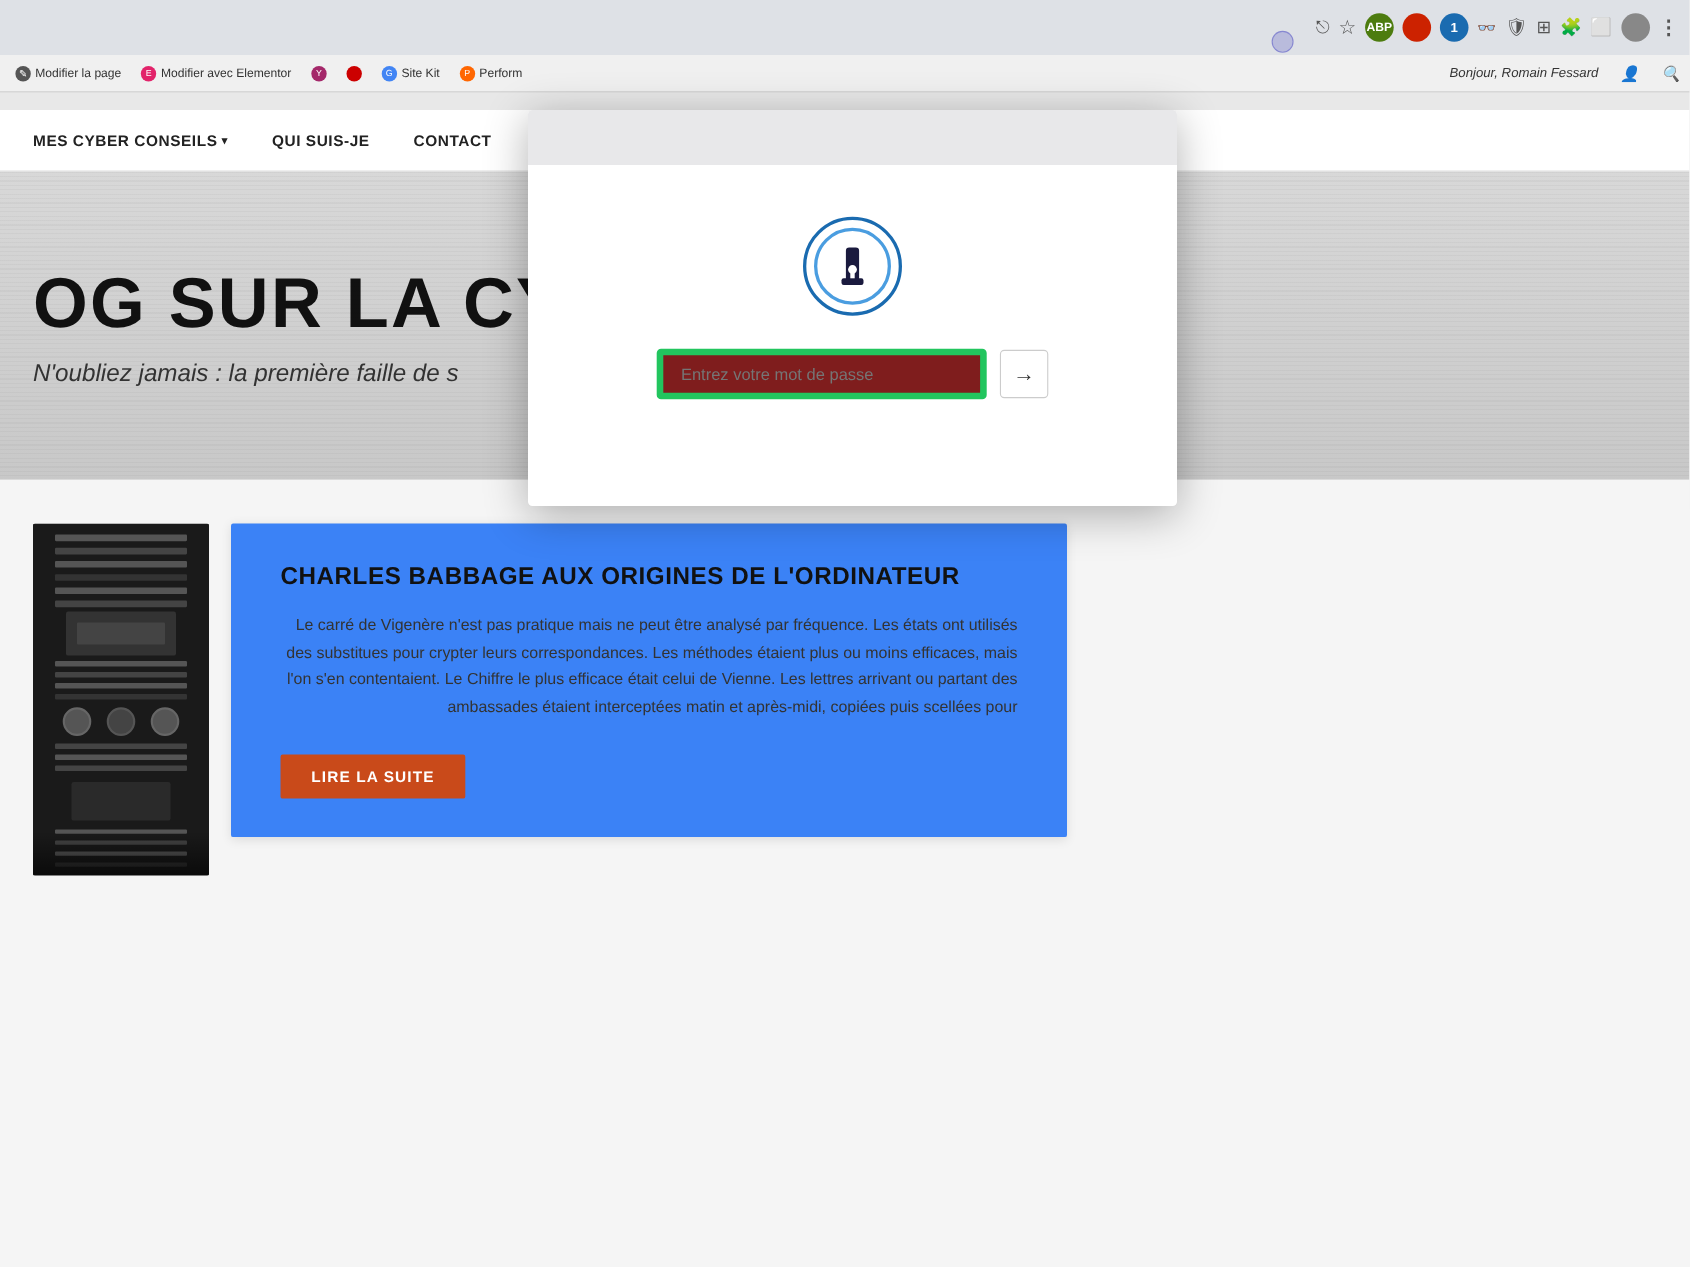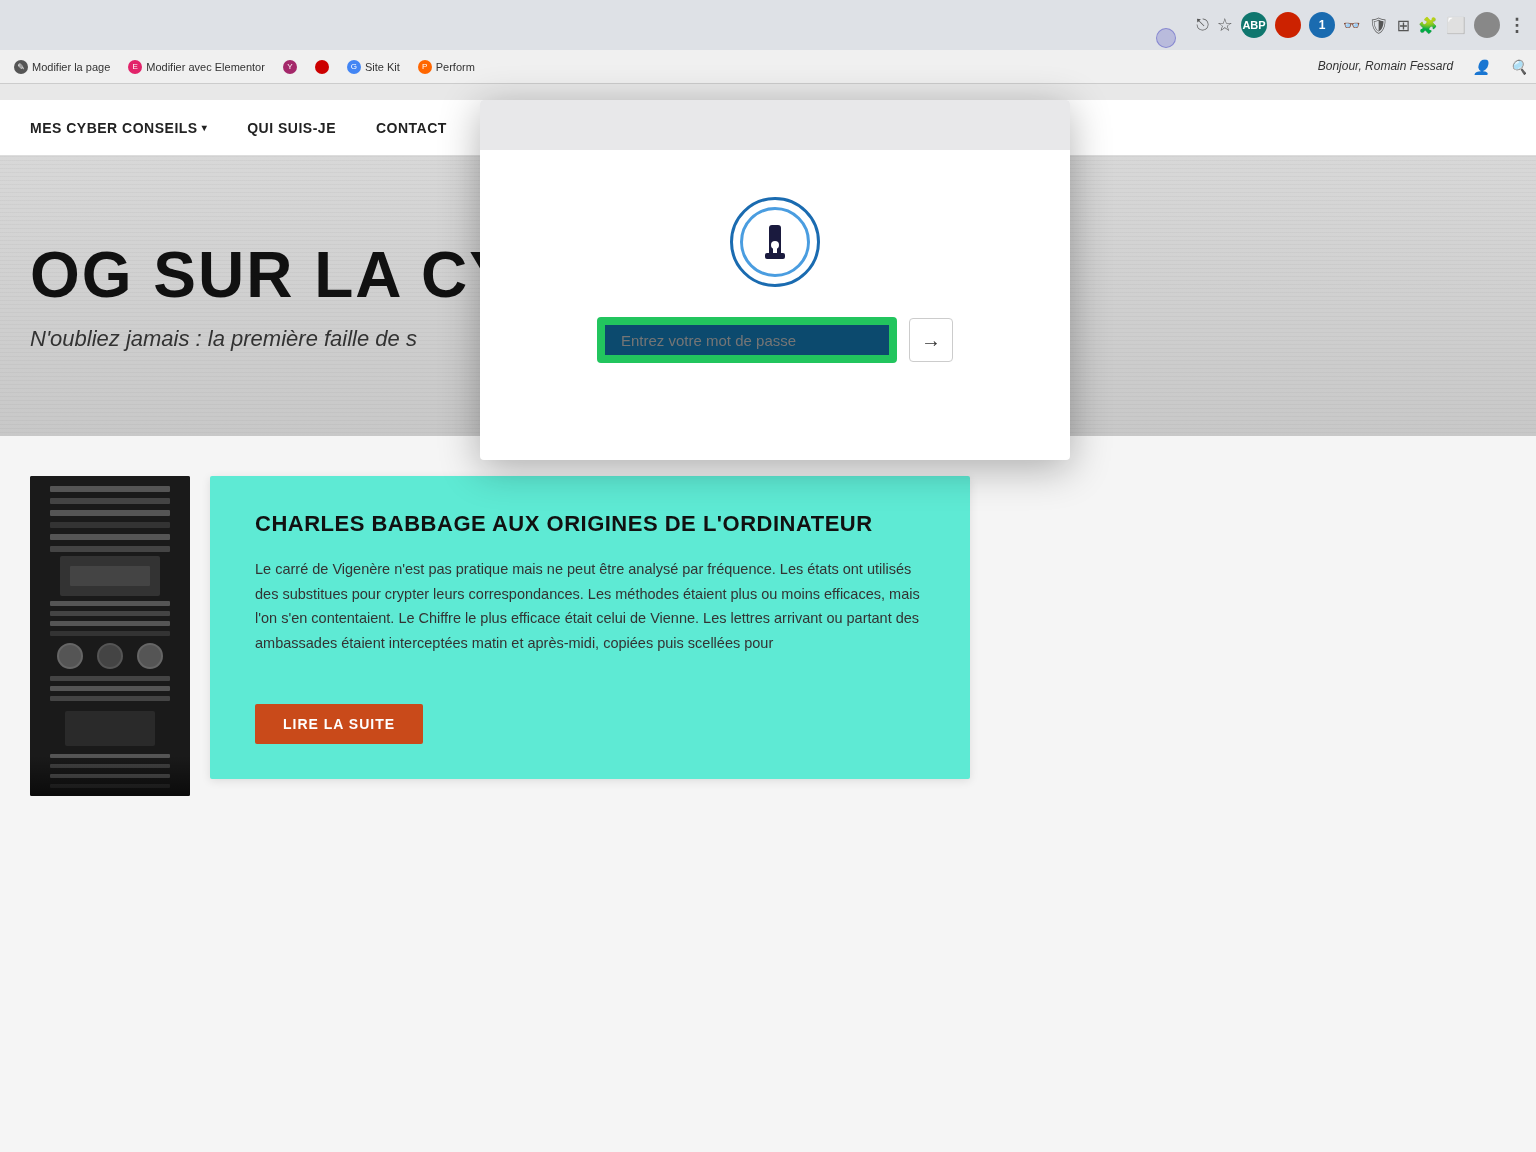"ABP" .abp-icon { background: #0f766e -> #4d7c0f }
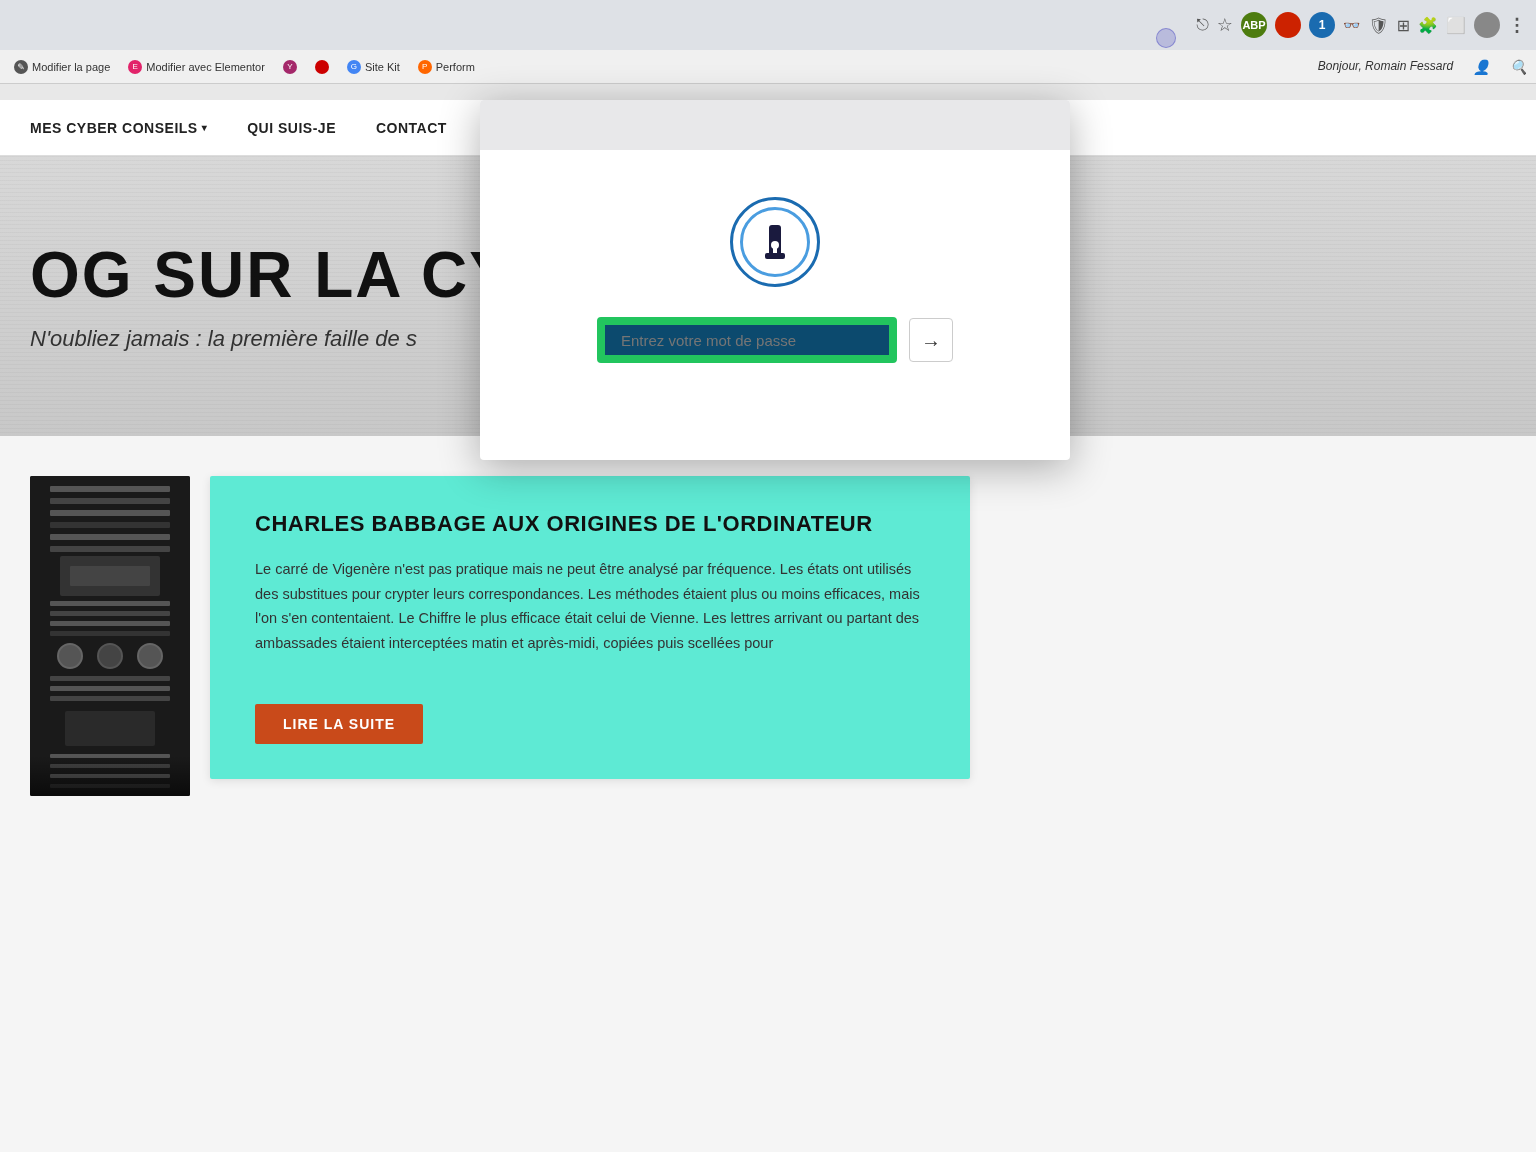"Entrez votre mot de passe" .popup-password-input { background: #0c4a6e -> #7f1d1d; border: 8px solid #22c55e -> 6px solid #22c55e }
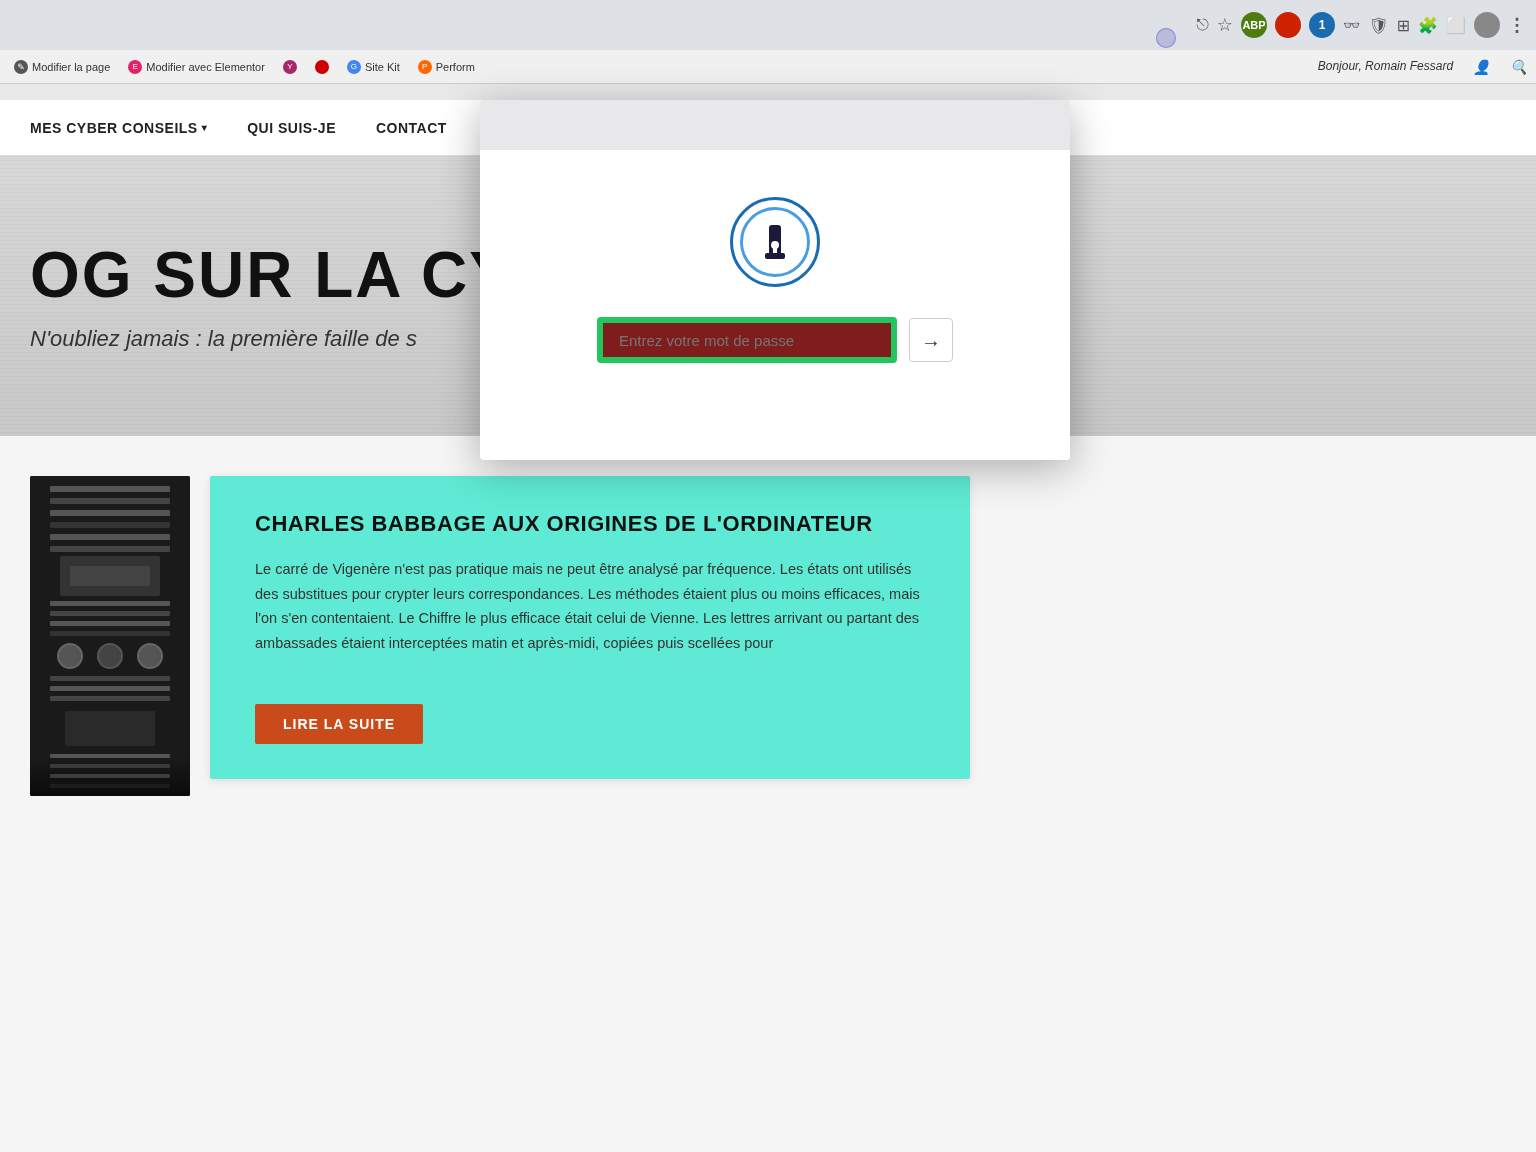"CHARLES BABBAGE AUX ORIGINES DE" div { background: #5eead4 -> #3b82f6 }
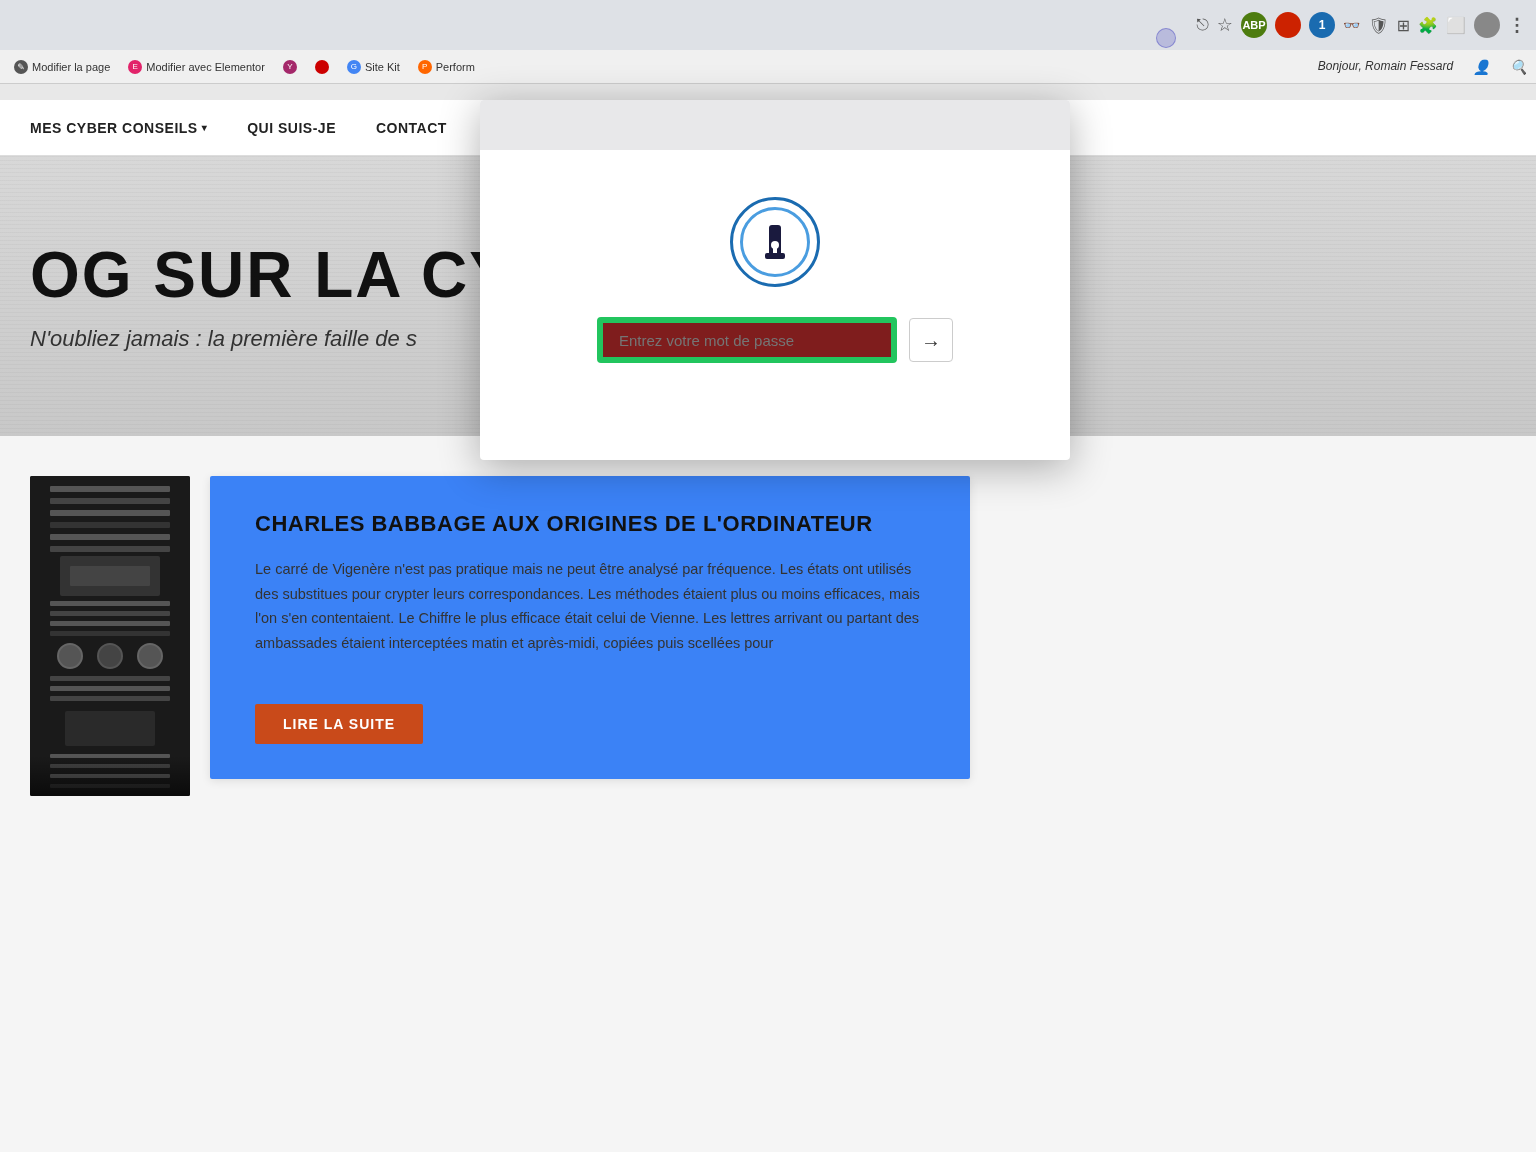"Le carré de Vigenère n'est" .post-excerpt { margin-bottom: 48px -> 30px; text-align: none -> right }
